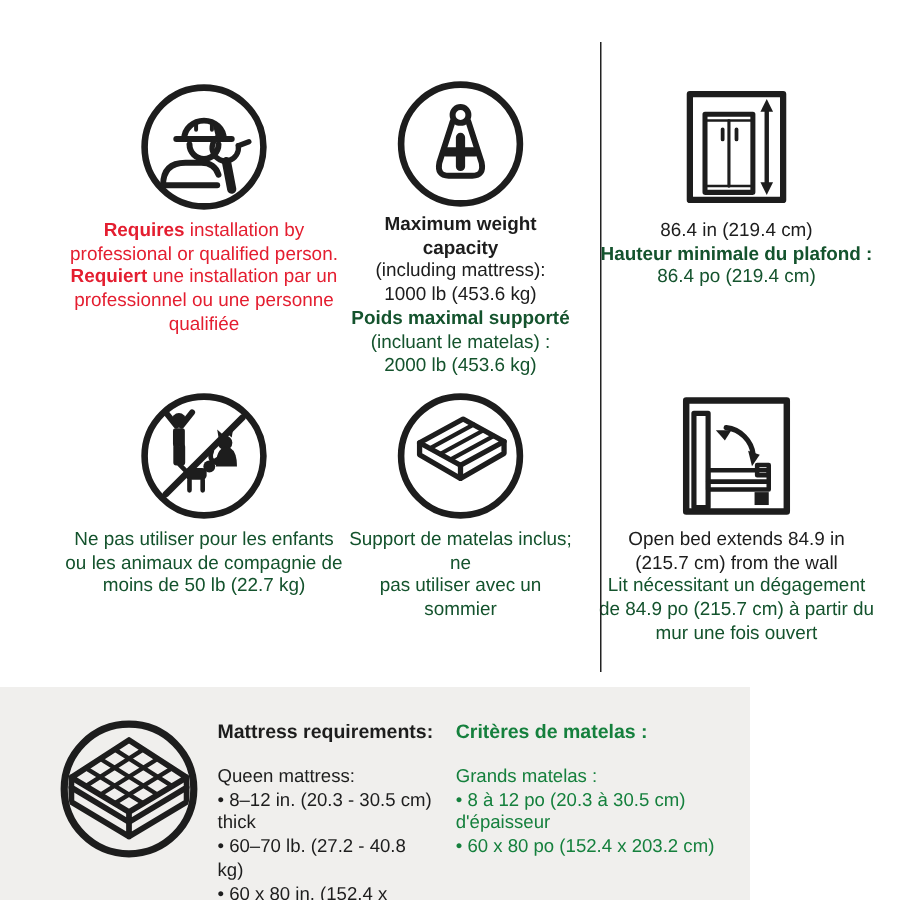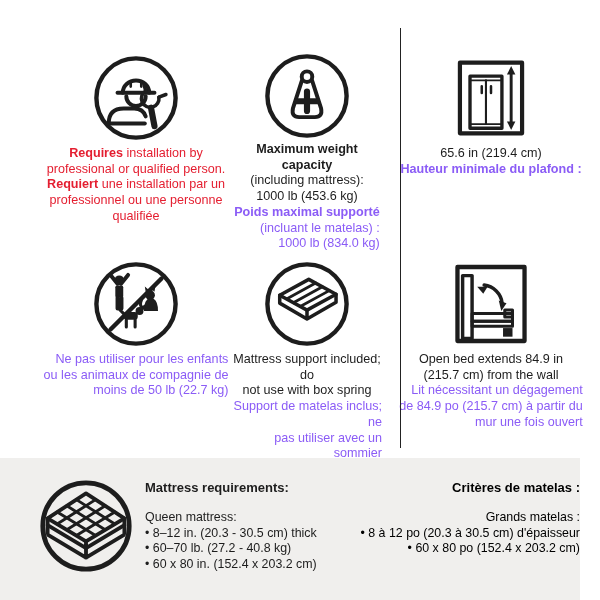"65.6 in (219.4 cm)" span.blk { text: 65.6 -> 86.4 }
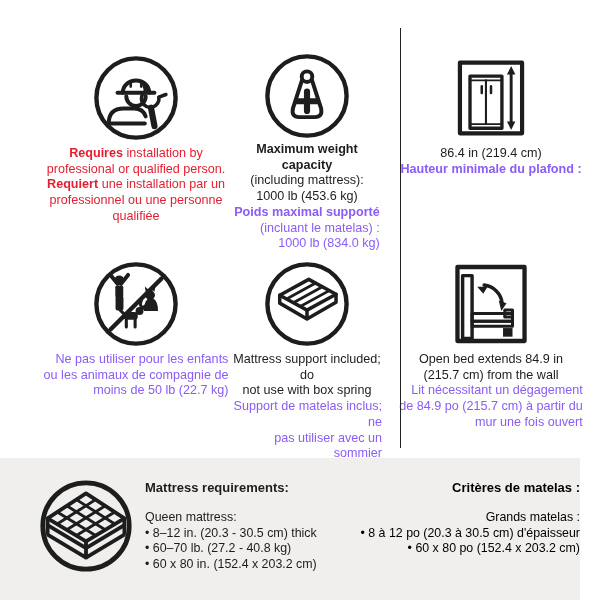"Hauteur minimale du plafond :" .gray { color: #8b5cf6 -> #14532d; text-align: right -> none }
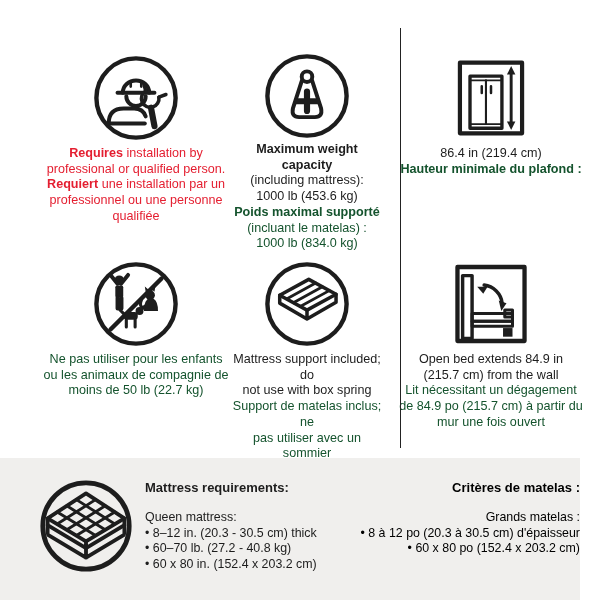"86.4 po (219.4 cm)" span.blk { html: none -> <span>86.4 po (219.4 cm)</span> }
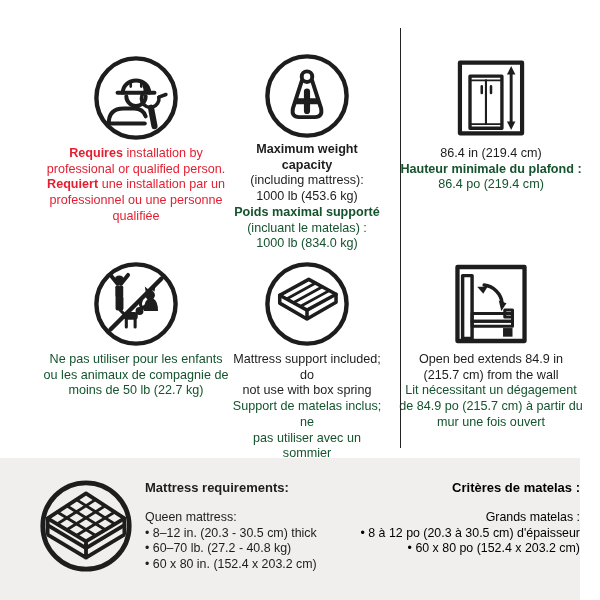"(incluant le matelas) :" span.blk { text: 1000 lb (834.0 -> 2000 lb (453.6 }
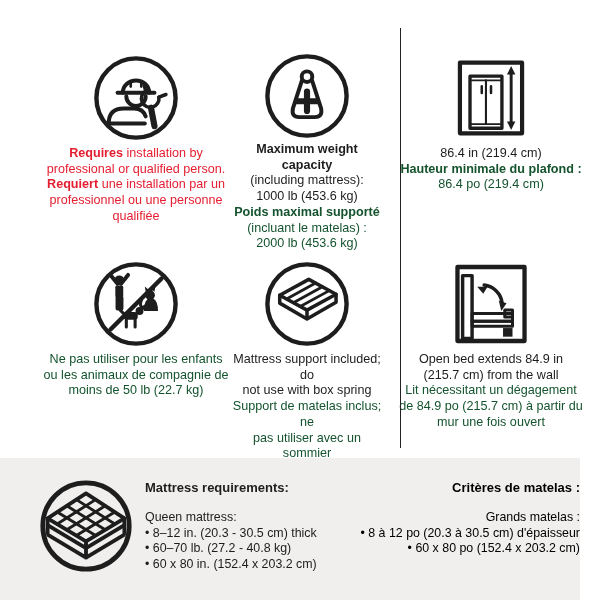"Mattress support included; do" p.txt { html: <p>Mattress support included; do not use with box spring</p> -> none }
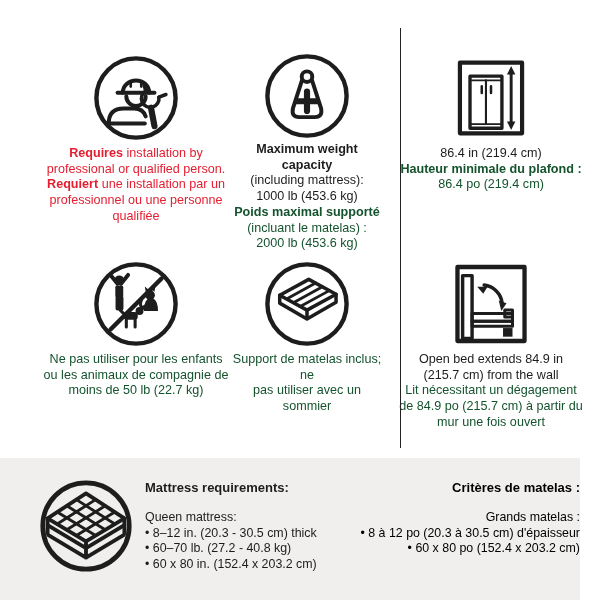"Mattress requirements:" .footer { width: 580px -> 500px }
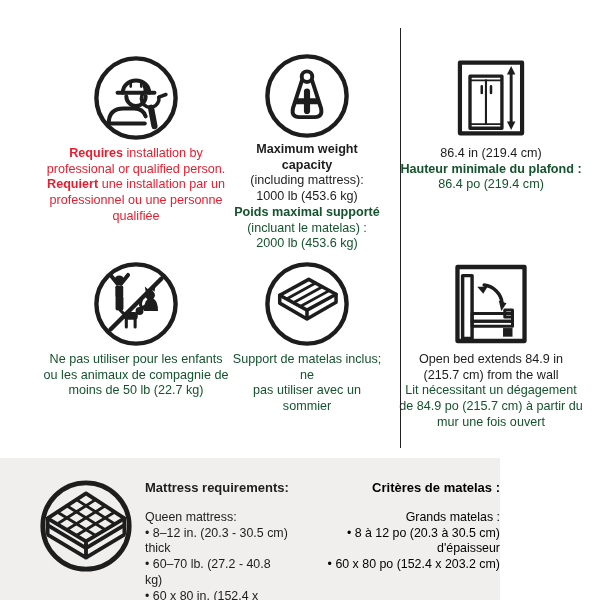"Critères de matelas :" .f-fr { color: #000000 -> #15803d; text-align: right -> none }
